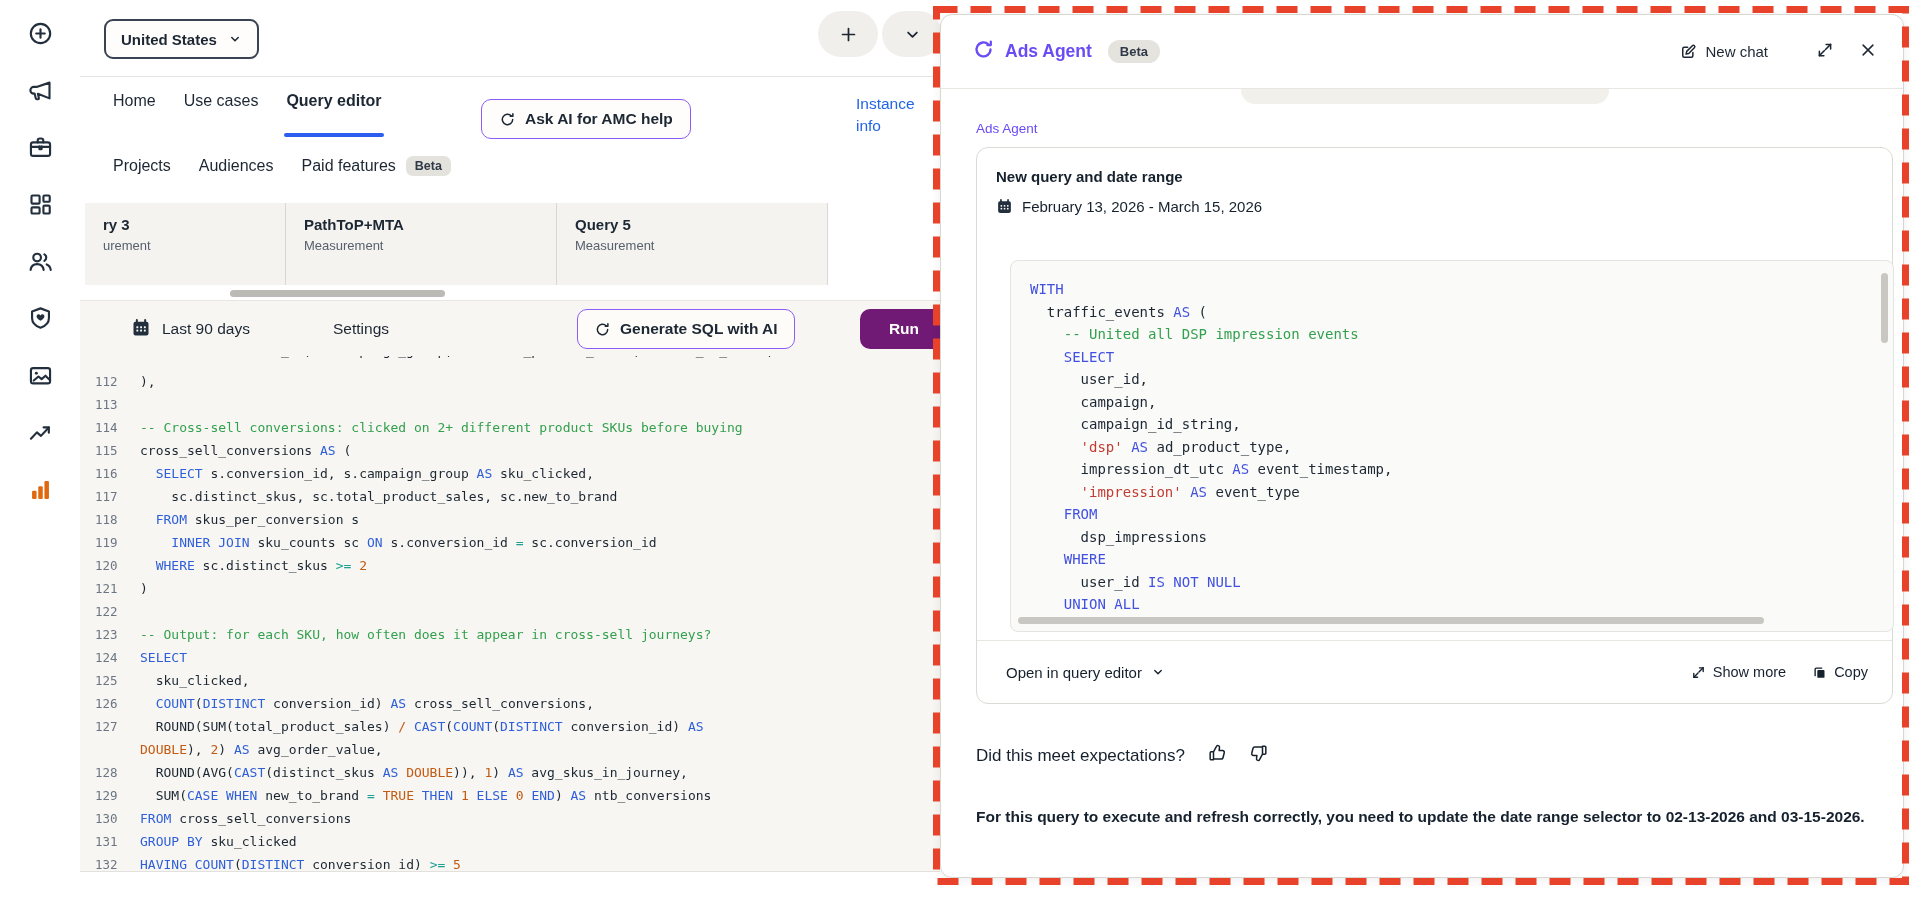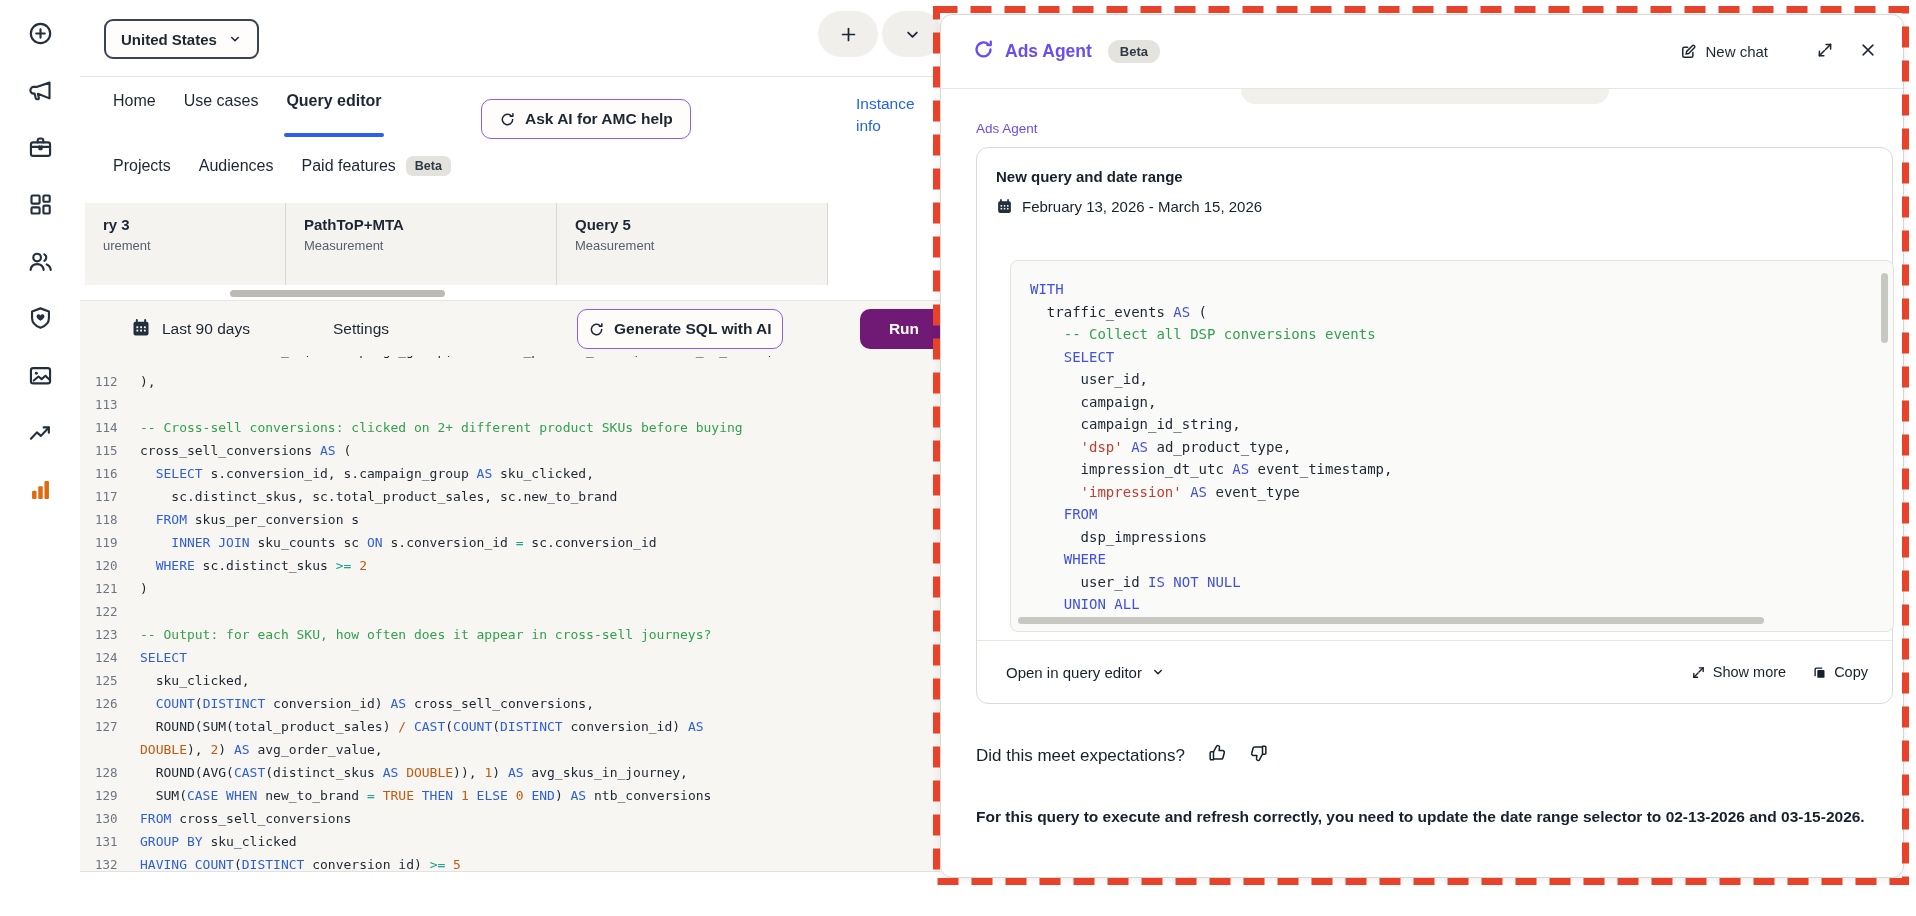"Generate SQL with AI" .gen-btn { padding: 0 10px -> 0 16px }
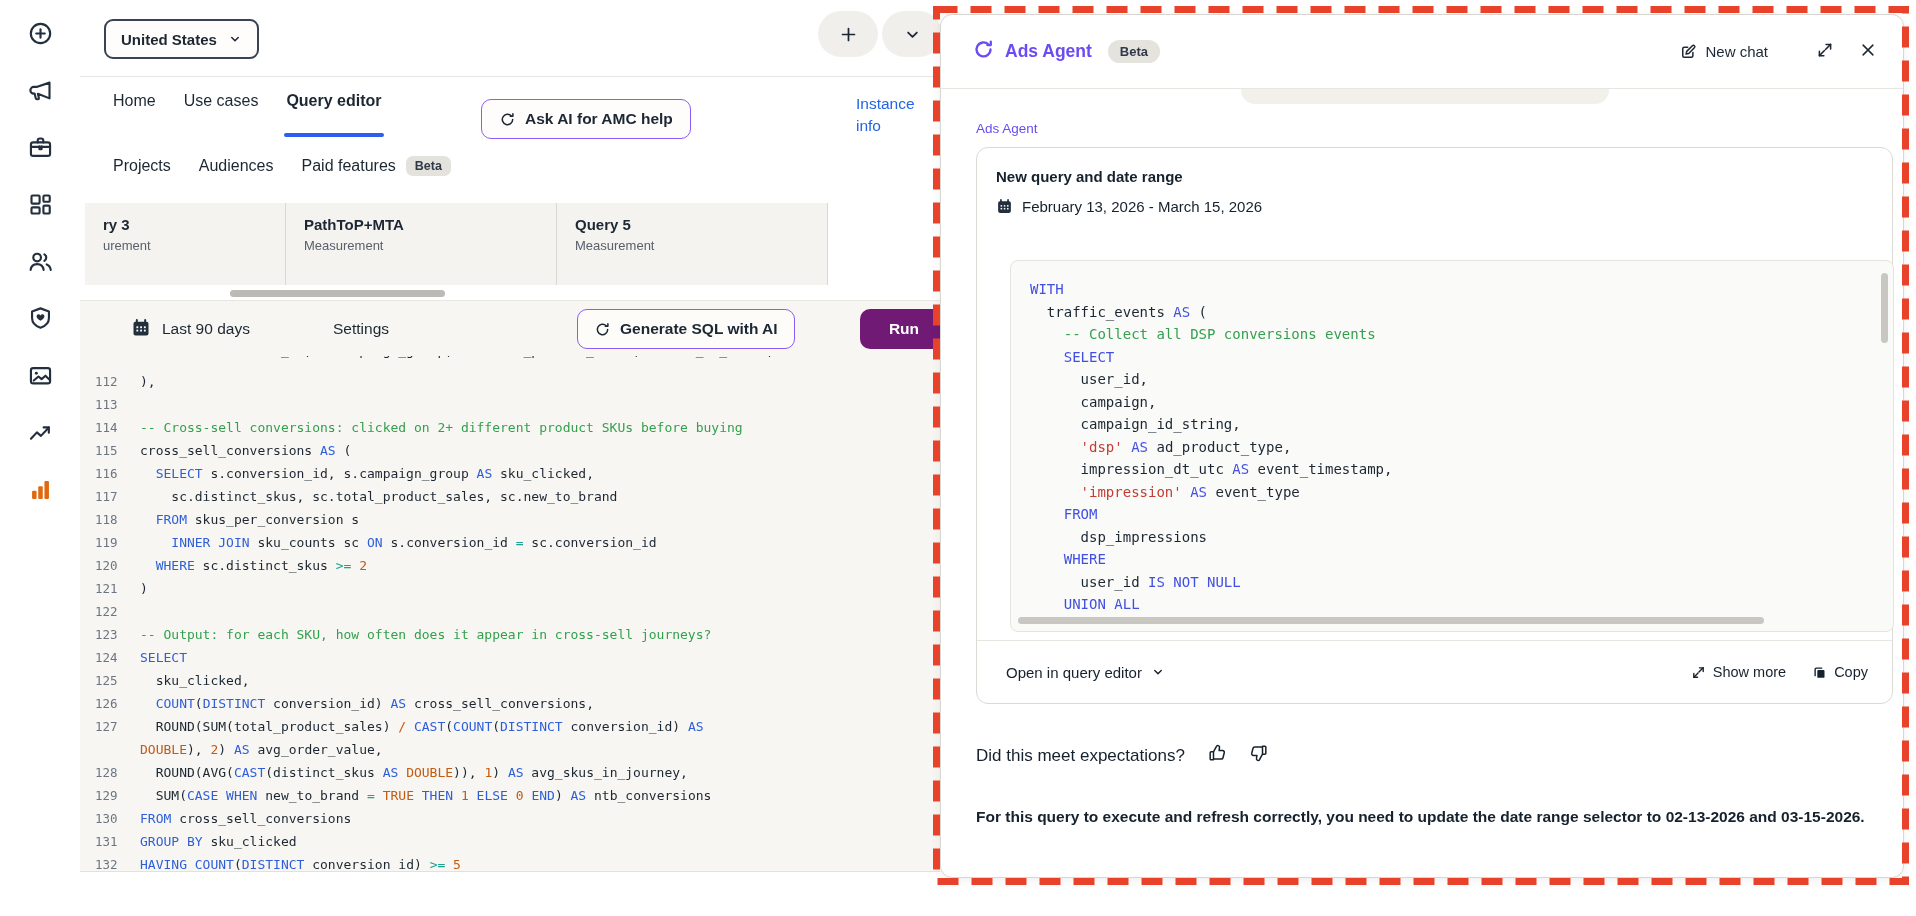"-- Collect all DSP conversions" span.tk-c { text: Collect all DSP conversions -> United all DSP impression }
